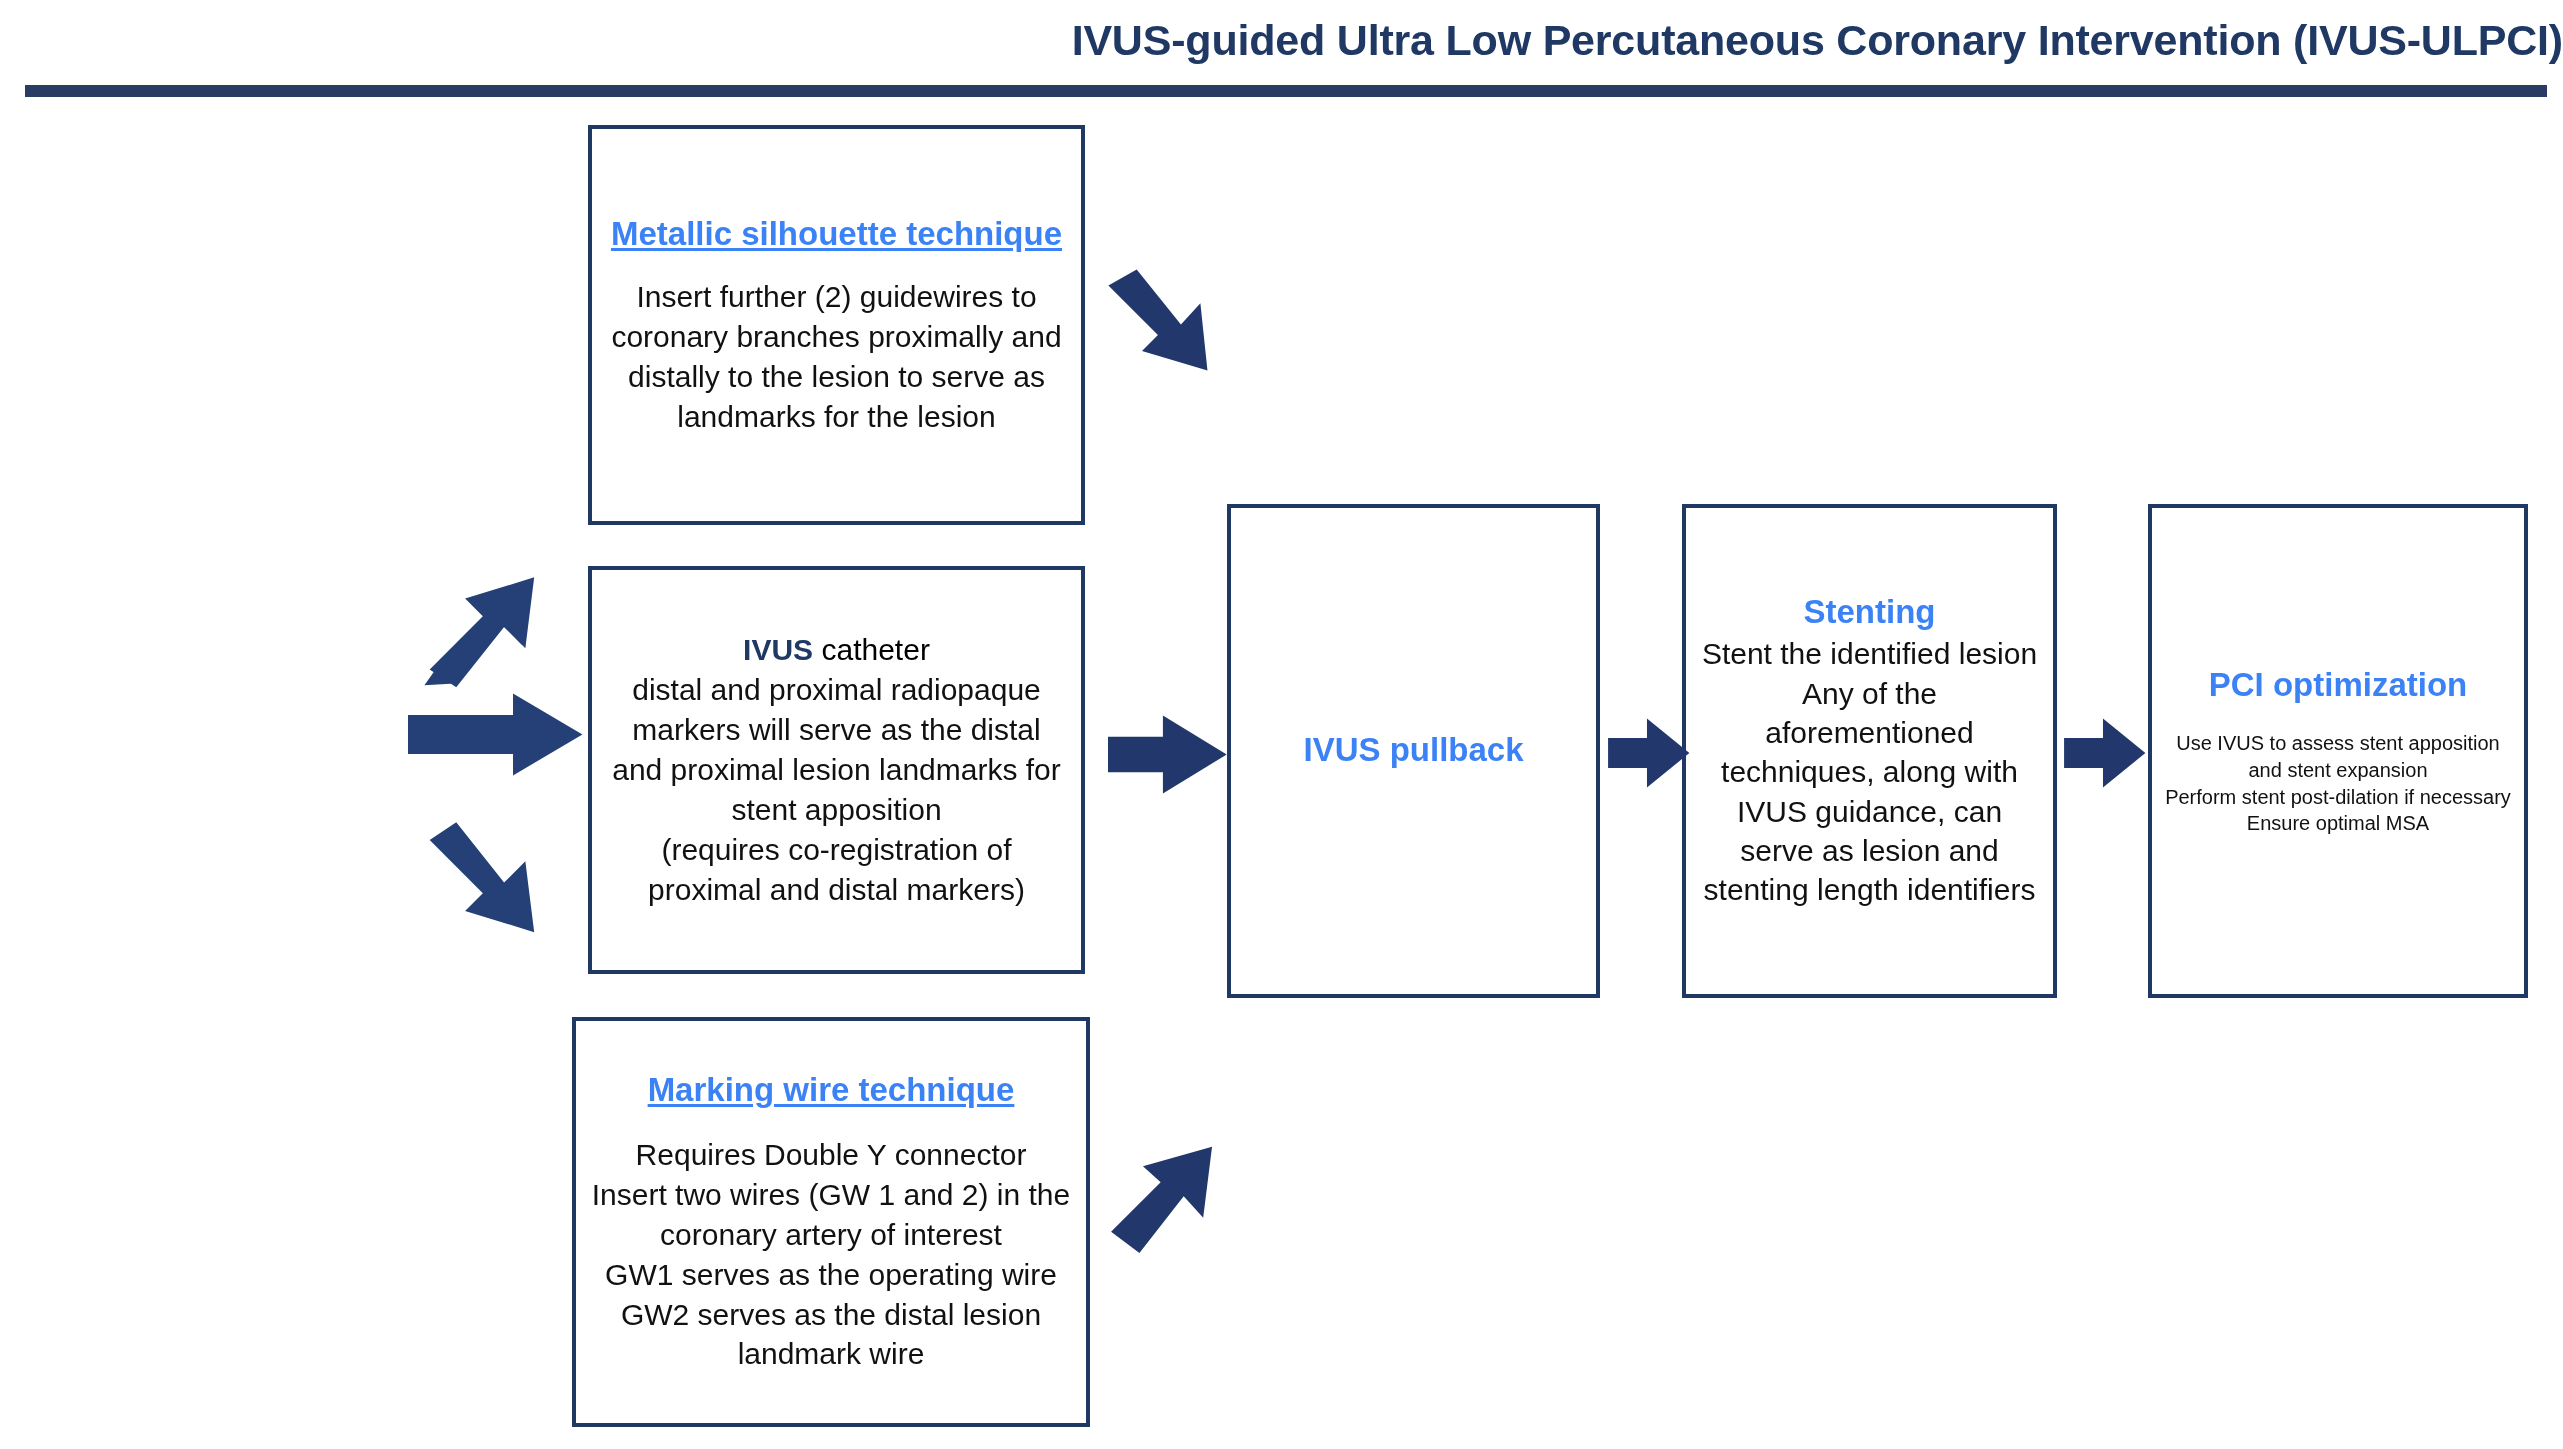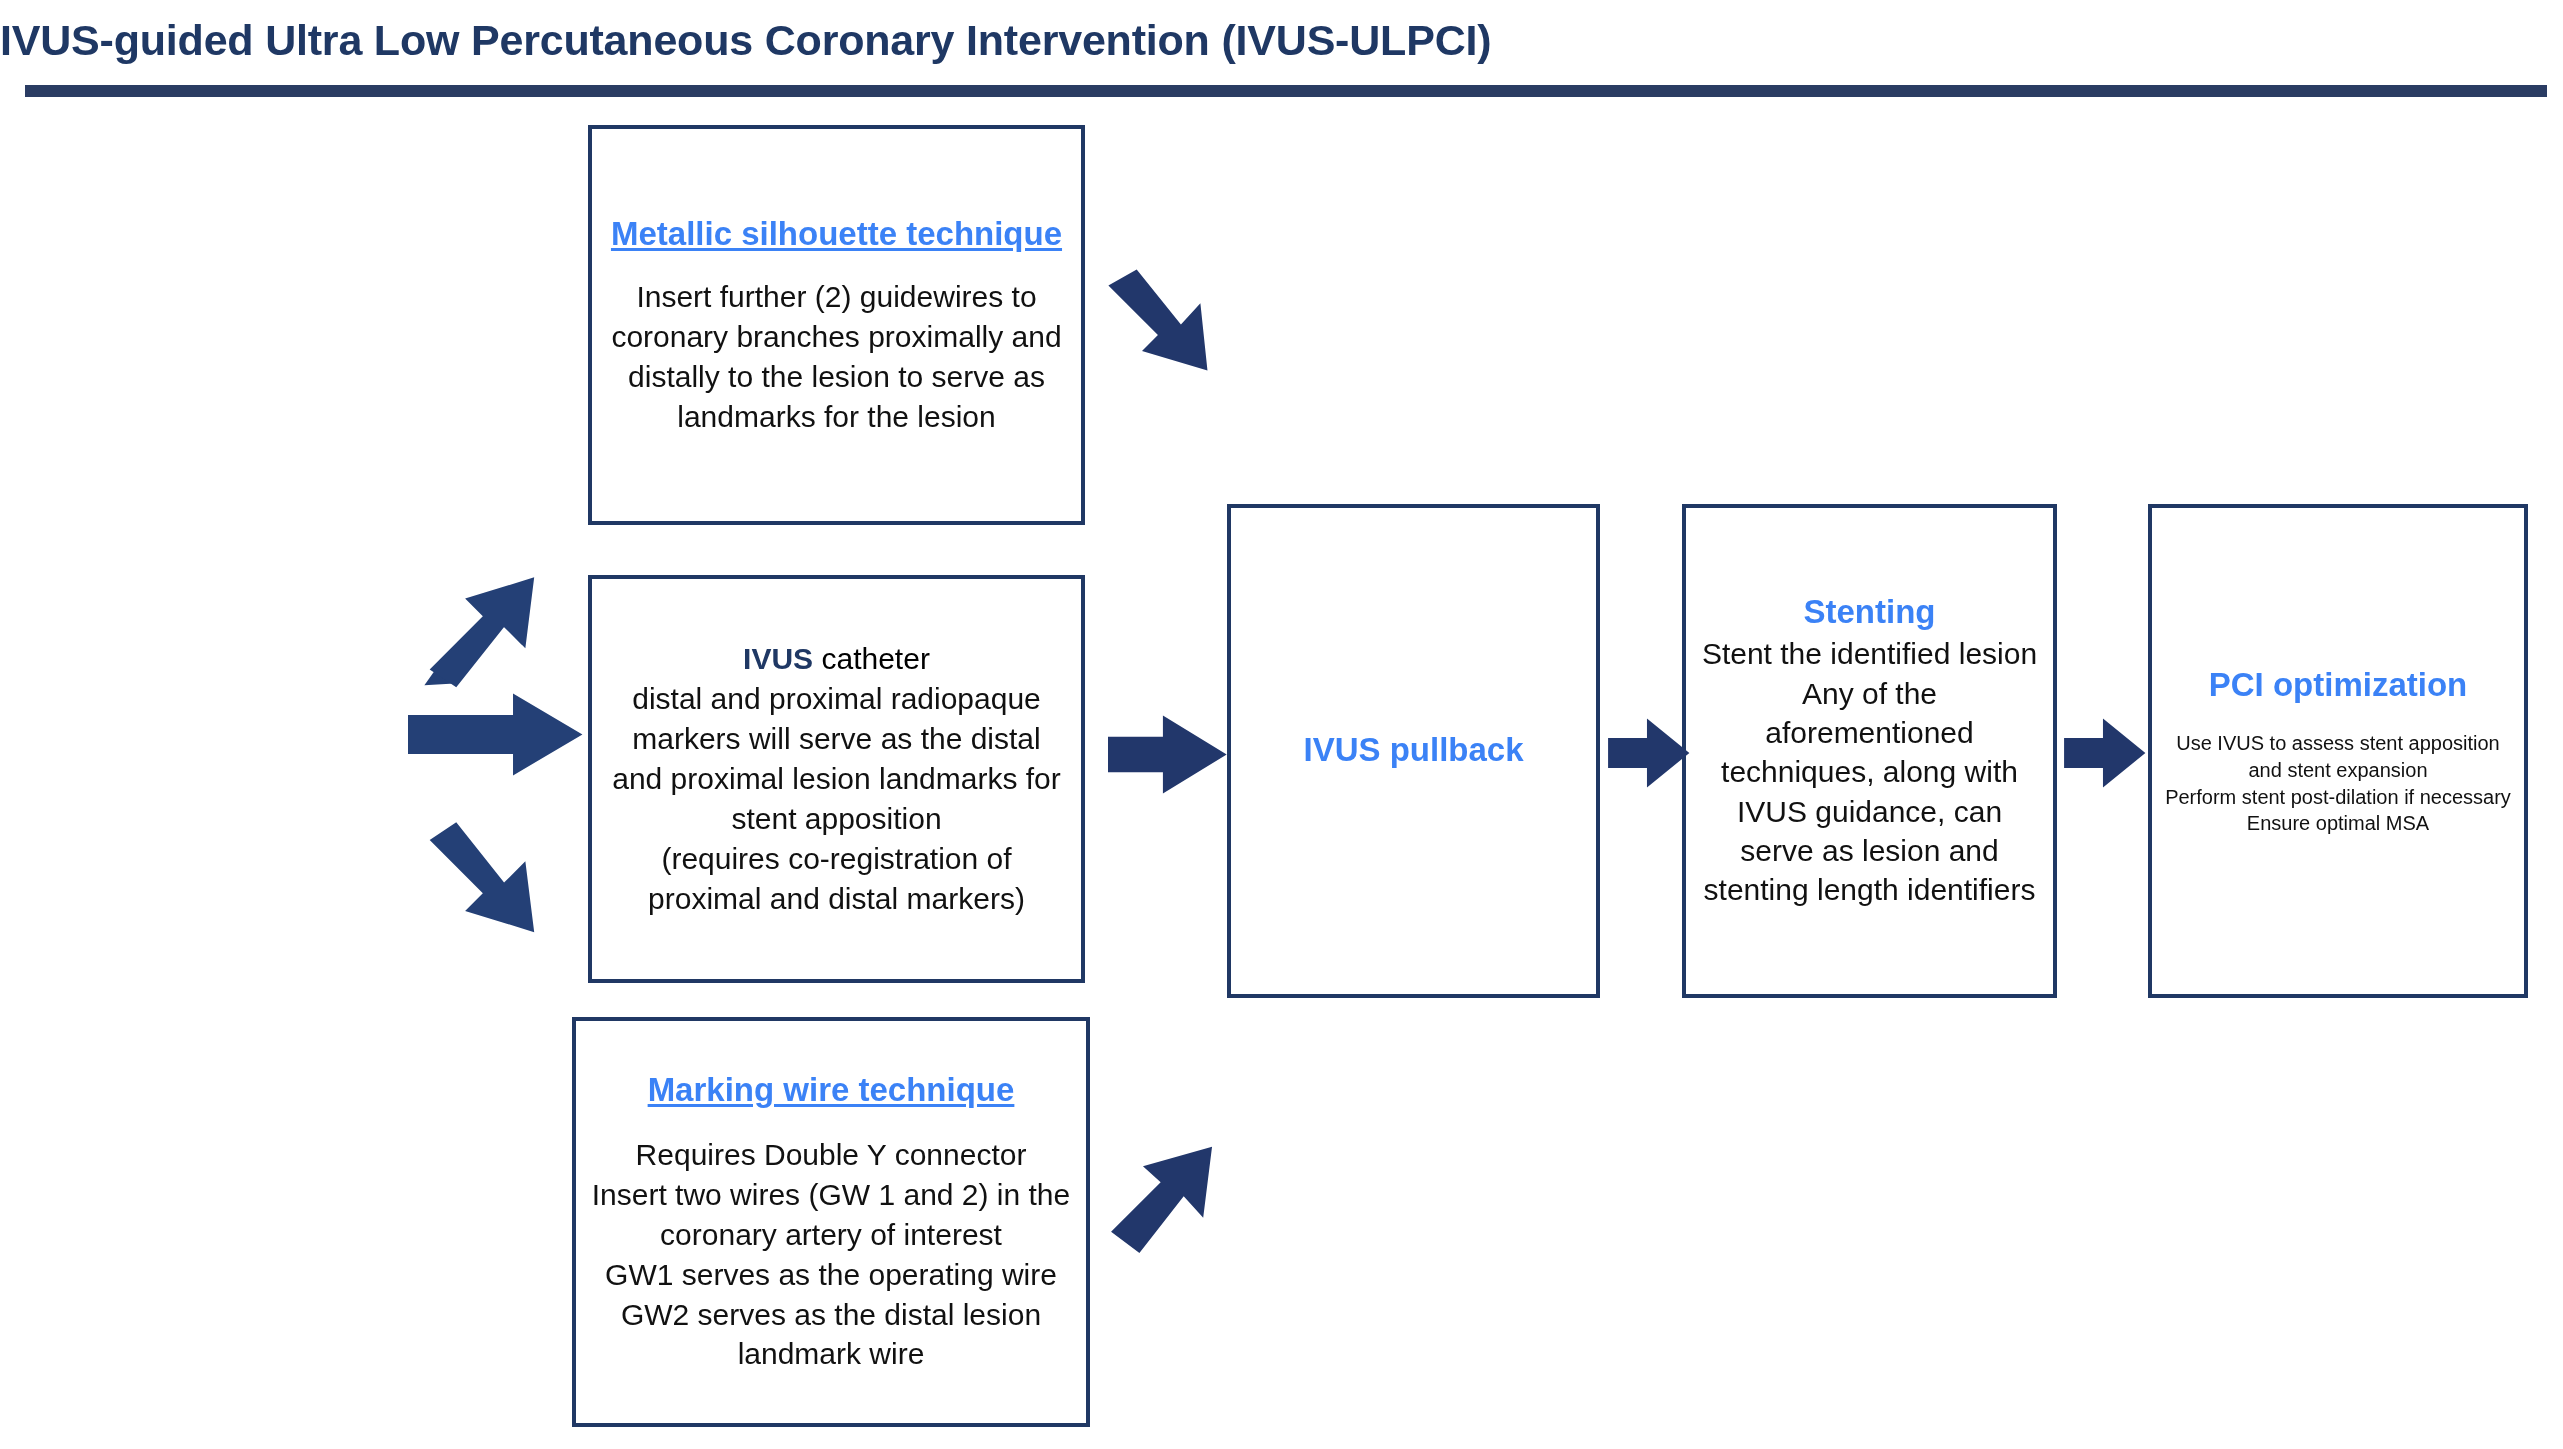"IVUS-guided Ultra Low Percutaneous" #title { text-align: left -> right }
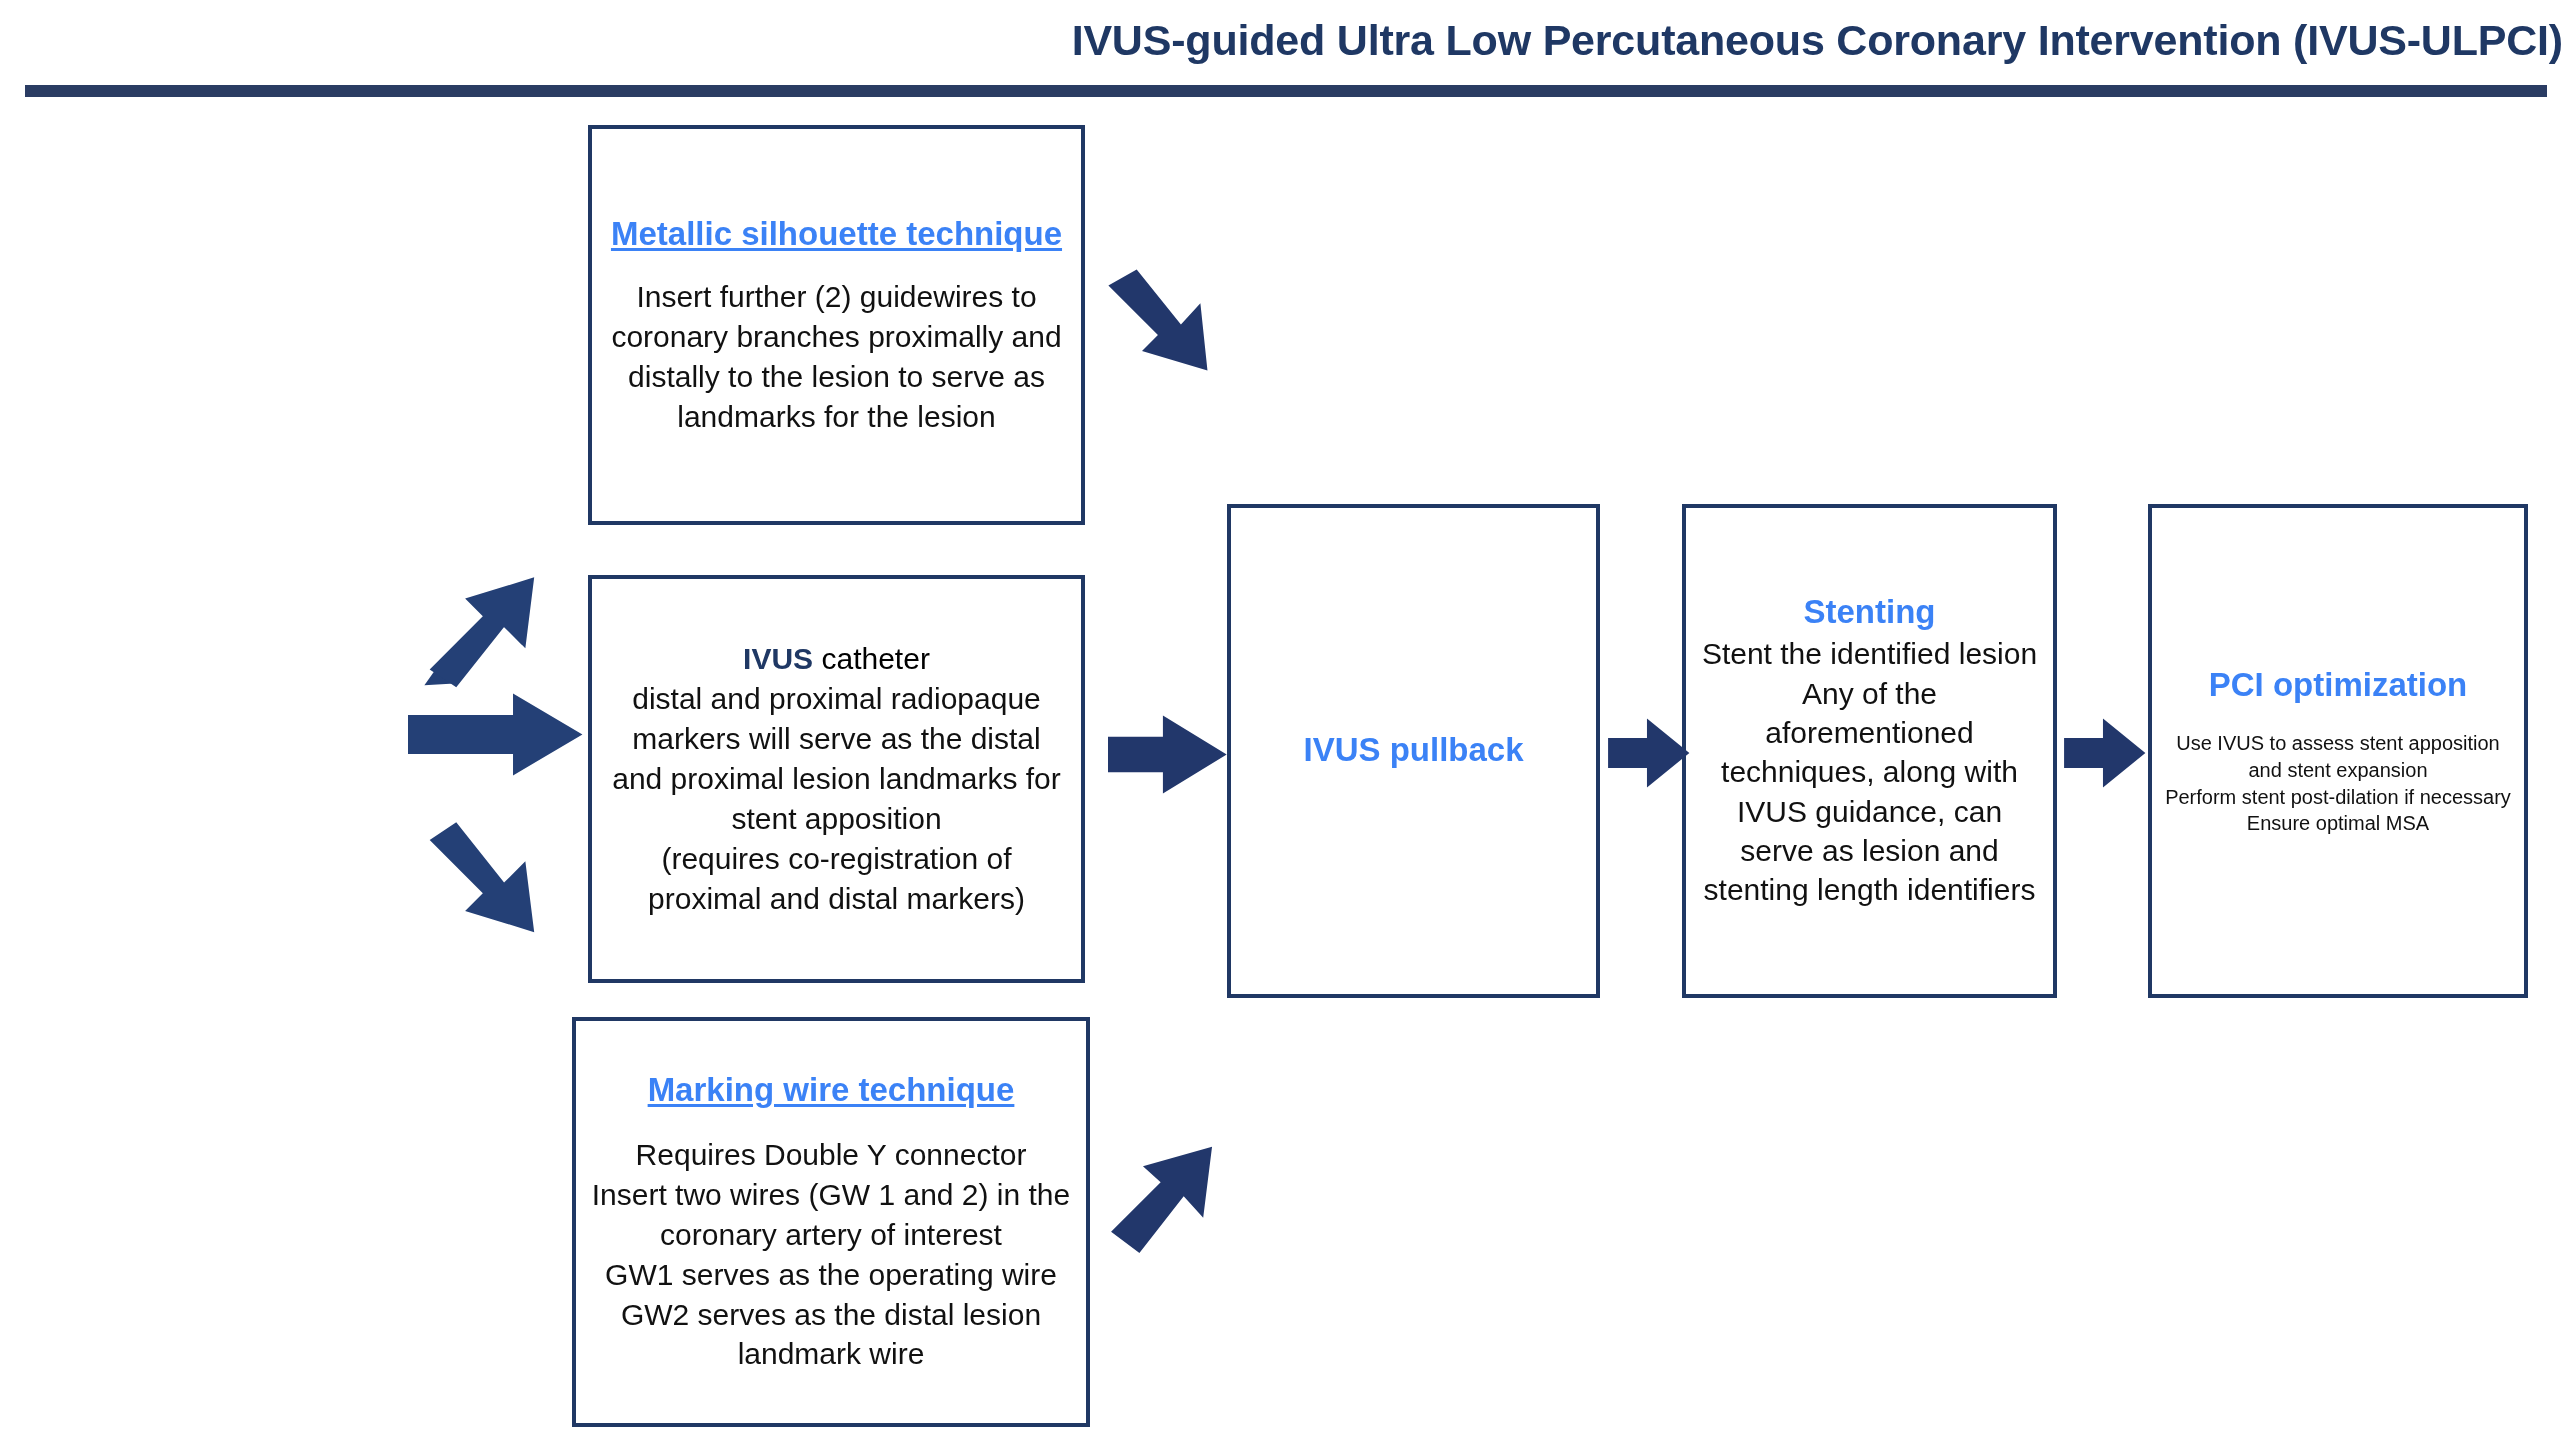"IVUS catheter" #node-ivus-cath { margin-top: 9px -> none }
